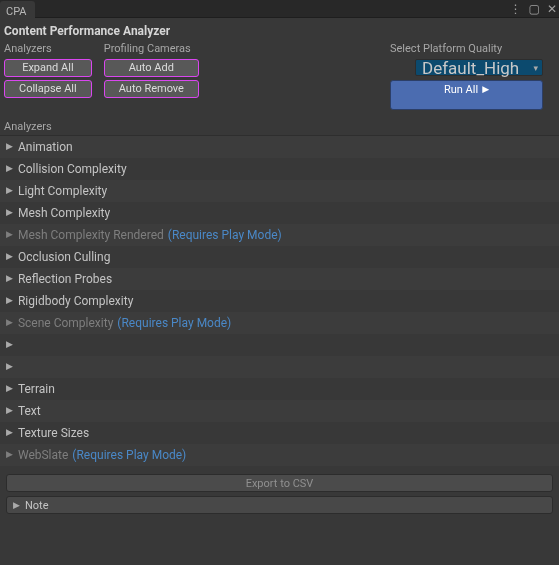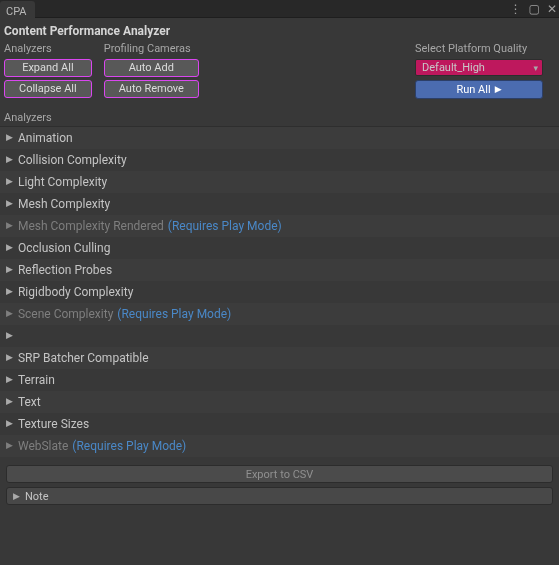"Default_High" .select-platform { background: #be185d -> #0c4a6e; font-size: 11px -> 17px; margin-left: none -> 25px }
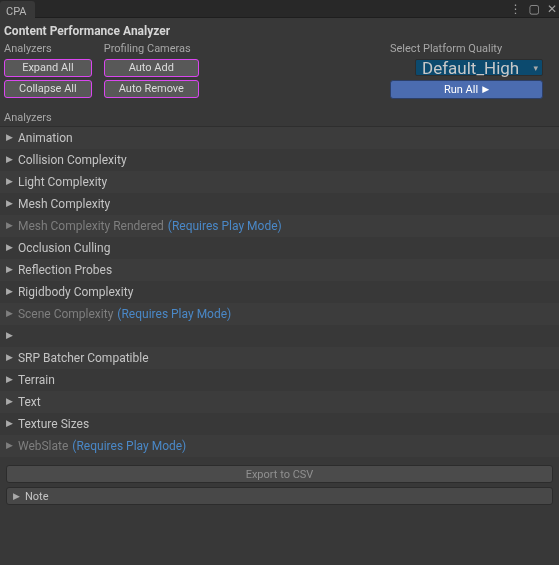"Run All" .run-all { align-items: flex-end -> flex-start; height: 19px -> 30px }
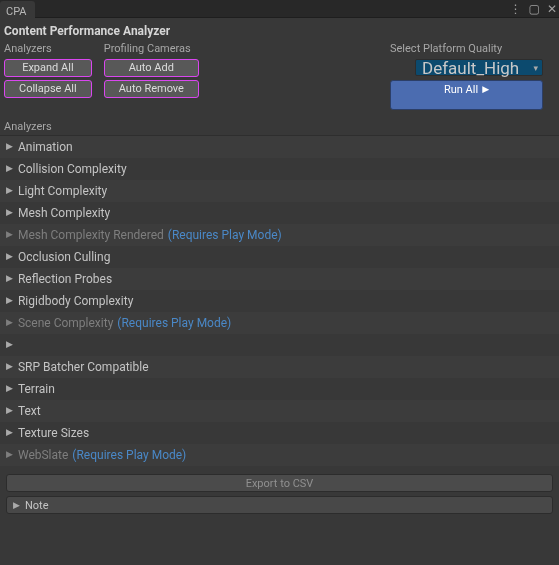"SRP Batcher Compatible" span { html: <span>SRP Batcher Compatible</span> -> none }
